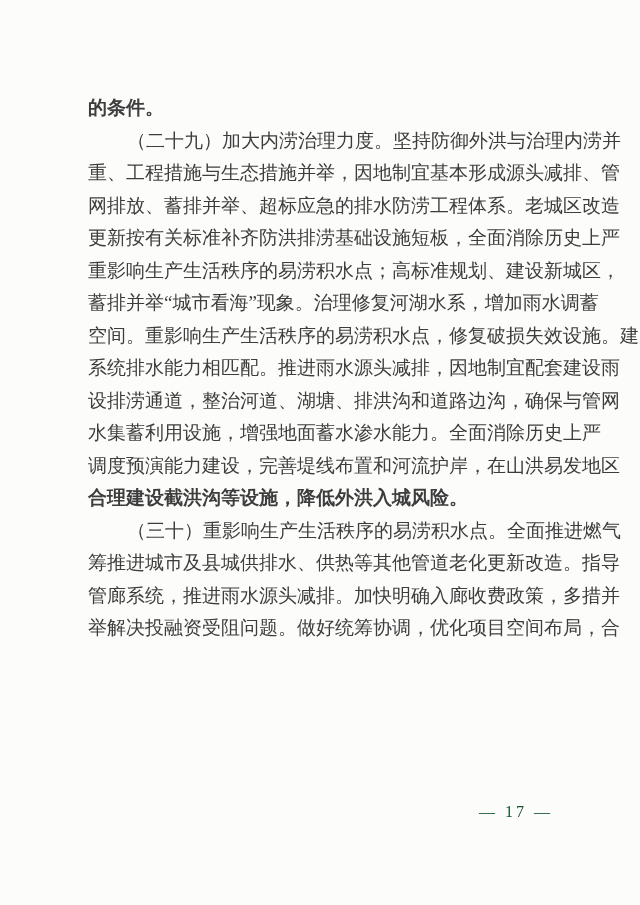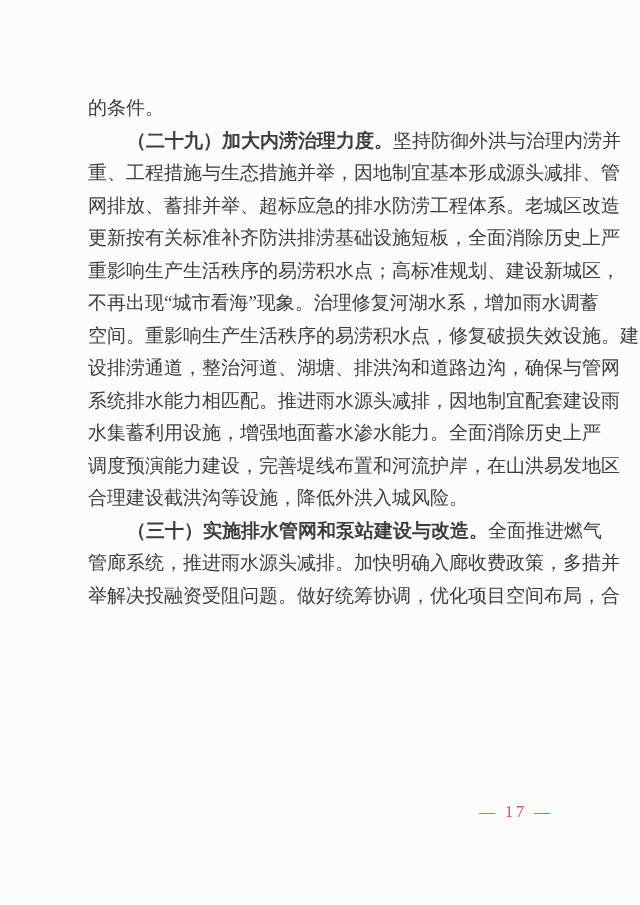"的条件。" .line.flush { font-weight: none -> bold }
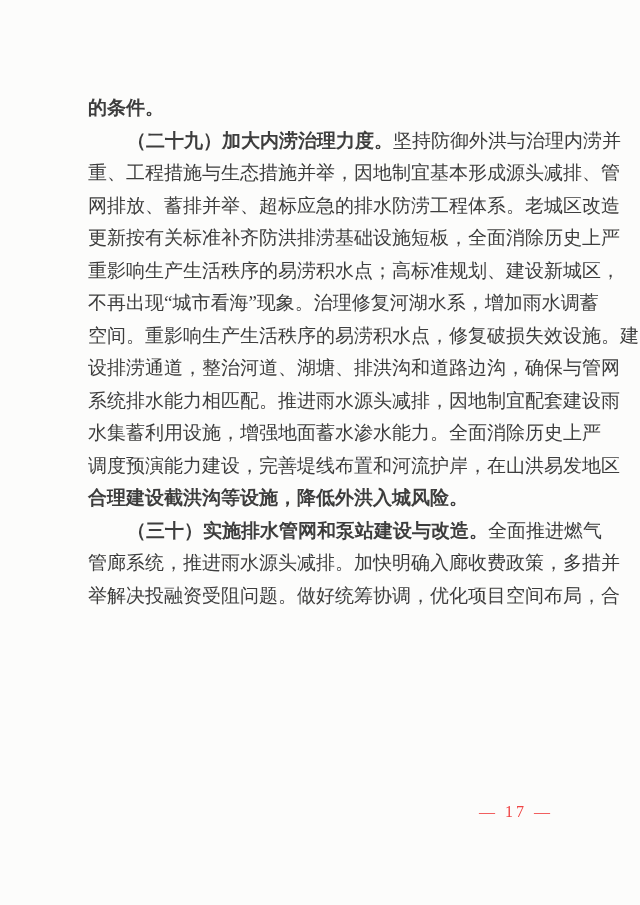"（二十九）加大内涝治理力度。" .b { font-weight: 700 -> 400 }
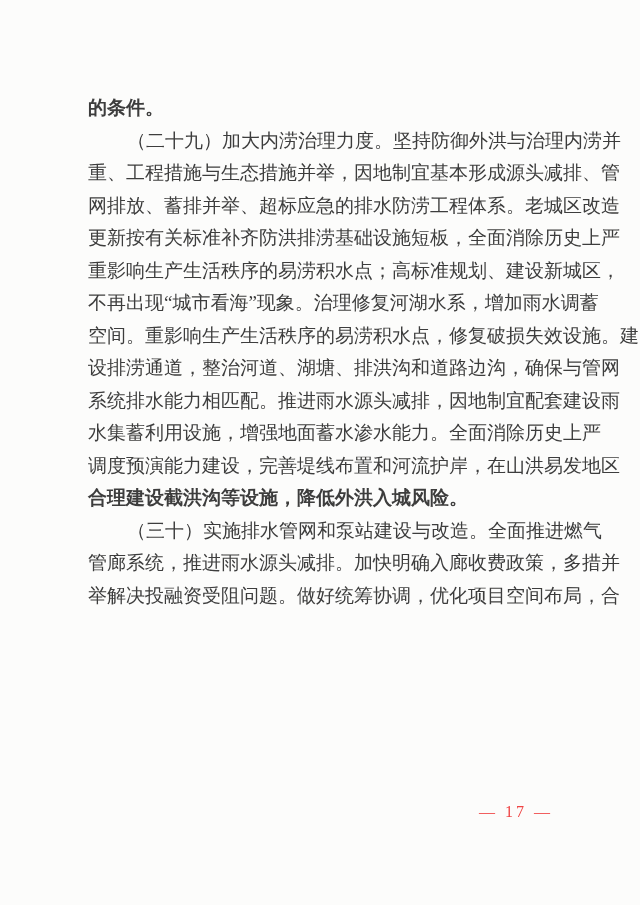"不再出现“城市看海”现象。治理修复河湖水系，增加雨水调蓄" div.line { text: 不再出现 -> 蓄排并举 }
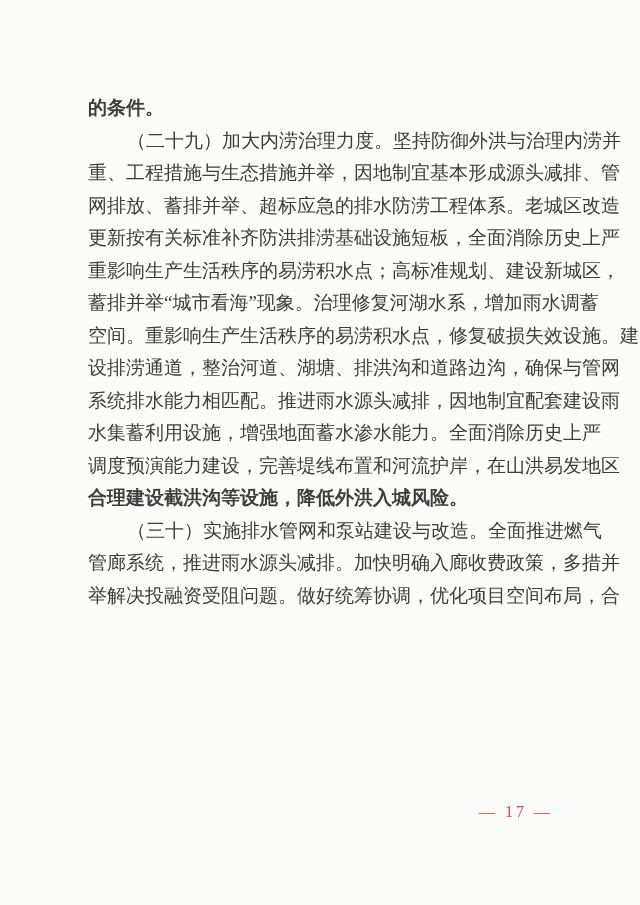"设排涝通道，整治河道、湖塘、排洪沟和道路边沟，确保与管网" div.line { order: before "系统排水能力相匹配。推进雨水源头减排，因地制宜配套建设雨" -> after "系统排水能力相匹配。推进雨水源头减排，因地制宜配套建设雨" }
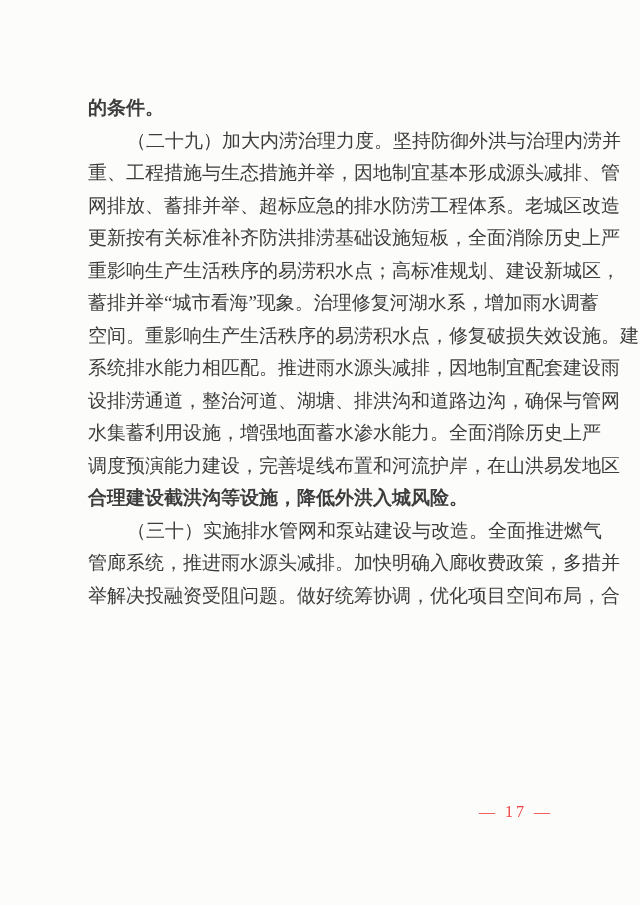"（三十）实施排水管网和泵站建设与改造。" span.b { text: 实施排水管网和泵站建设与改造 -> 重影响生产生活秩序的易涝积水点 }
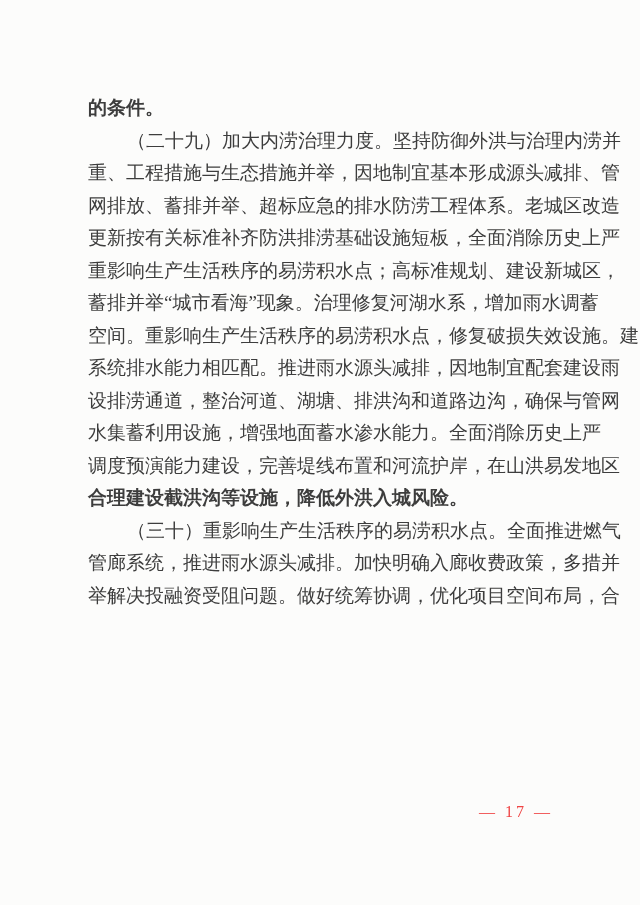"筹推进城市及县城供排水、供热等其他管道老化更新改造。指导" div.line { html: none -> <div>筹推进城市及县城供排水、供热等其他管道老化更新改造。指导</div> }
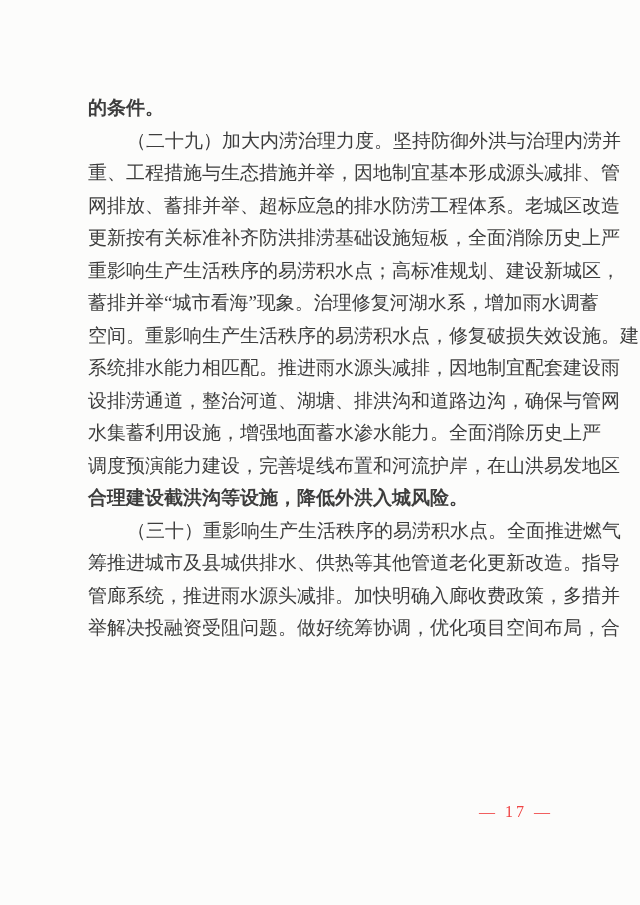"— 17 —" div.footer { color: #ef4444 -> #14532d }
